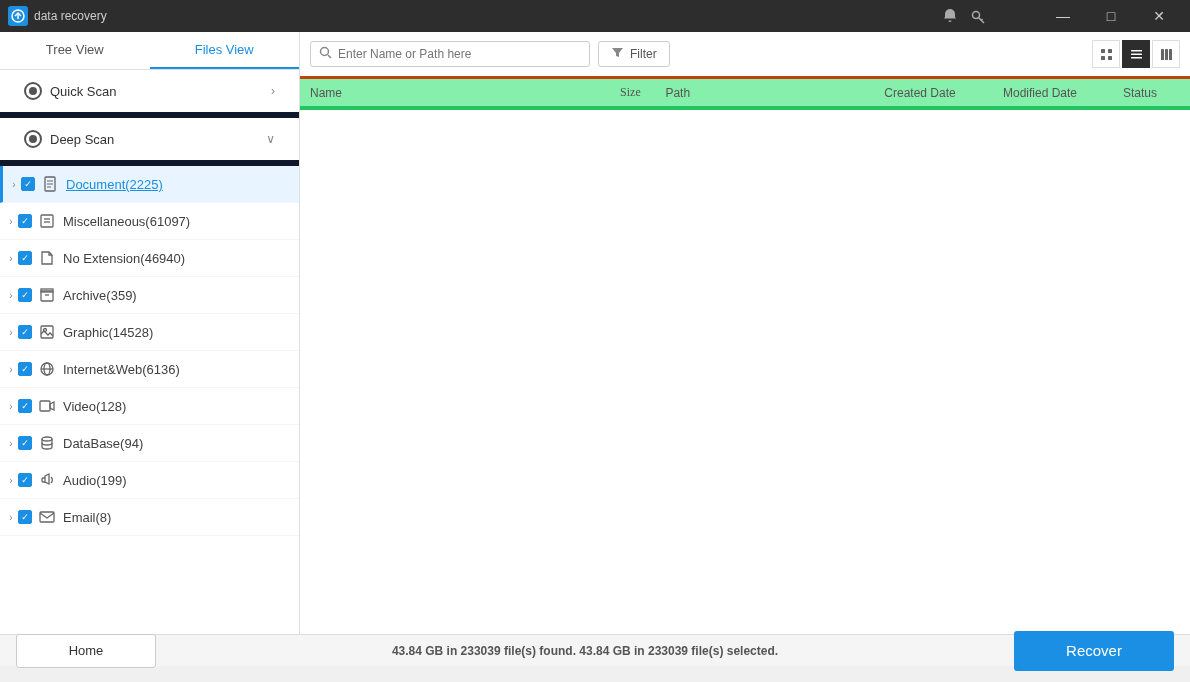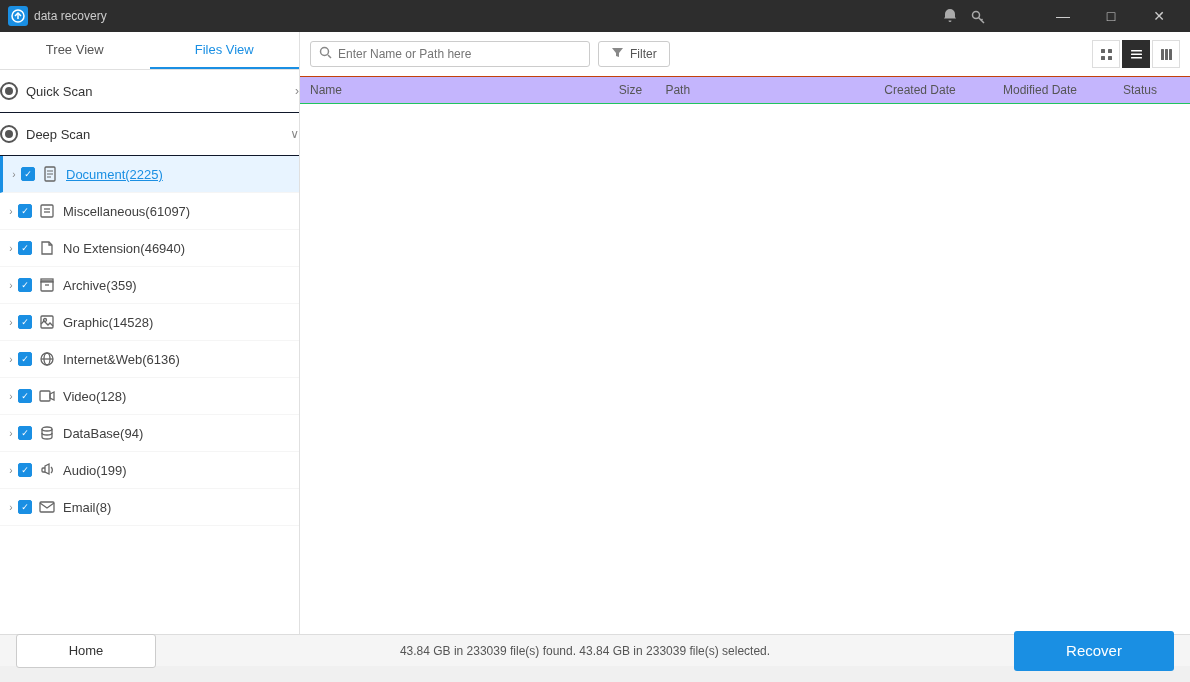"Enter Name or Path here" .content-toolbar { border-bottom: 1px solid #c2410c -> 3px solid #c2410c }
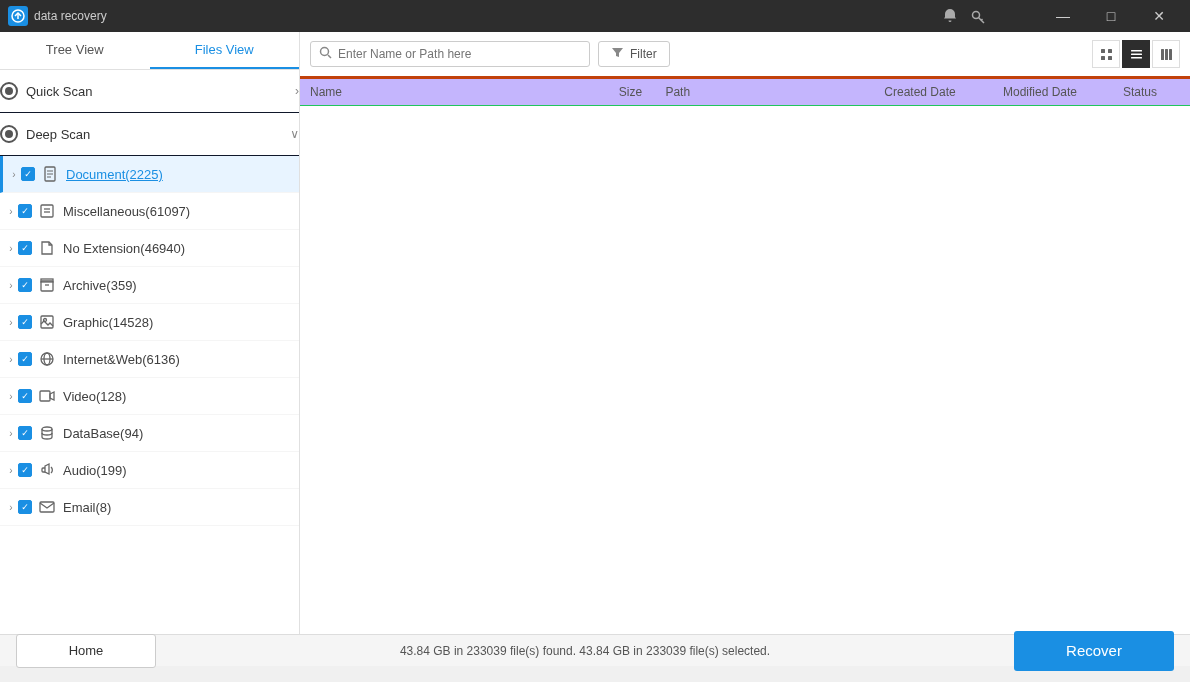"Quick Scan" .scan-item { border-bottom: 1px solid #0f172a -> 6px solid #0f172a; padding: 12px 0 -> 12px 24px }
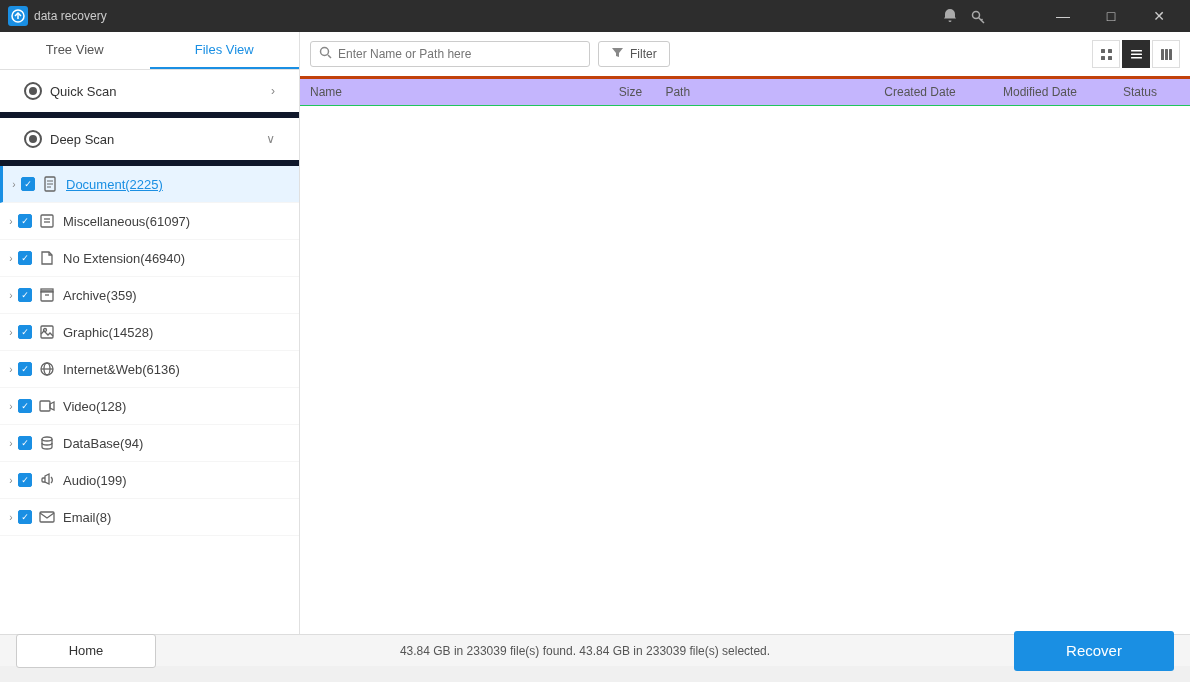"Name" .table-header { background: #c4b5fd -> #86efac; border-bottom: 1px solid #22c55e -> 4px solid #22c55e }
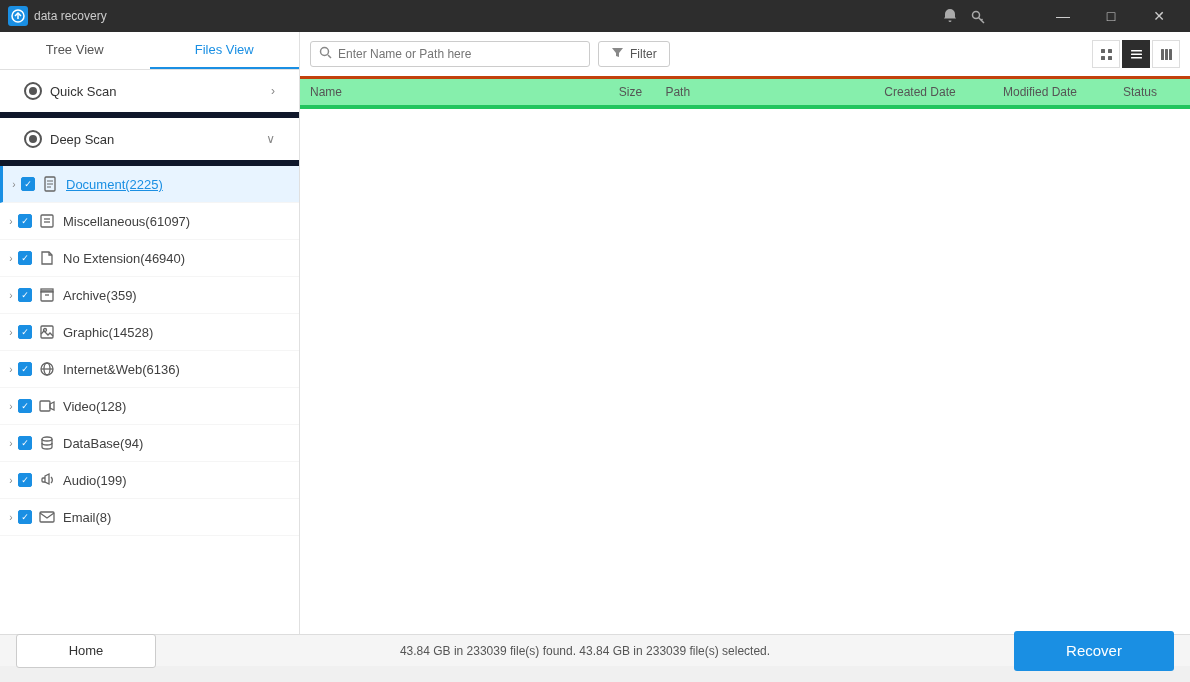"Size" .th-size { font-family: none -> Liberation Serif, serif }
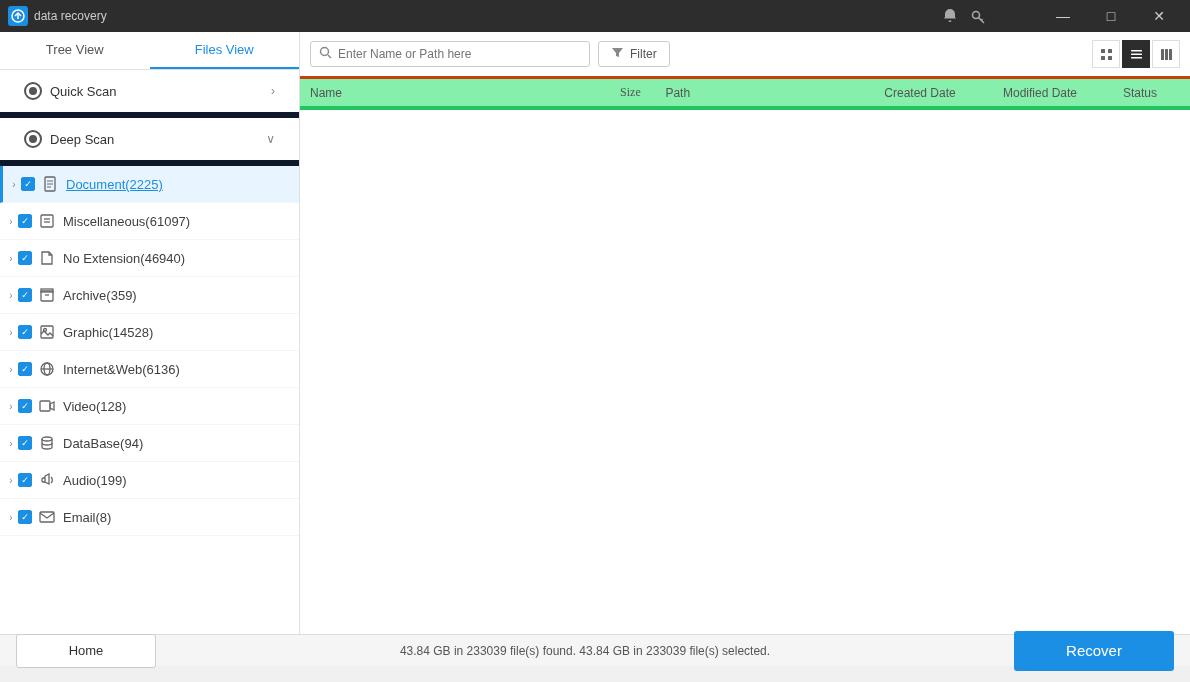"43.84 GB in 233039 file(s)" .status-text { font-weight: none -> bold }
